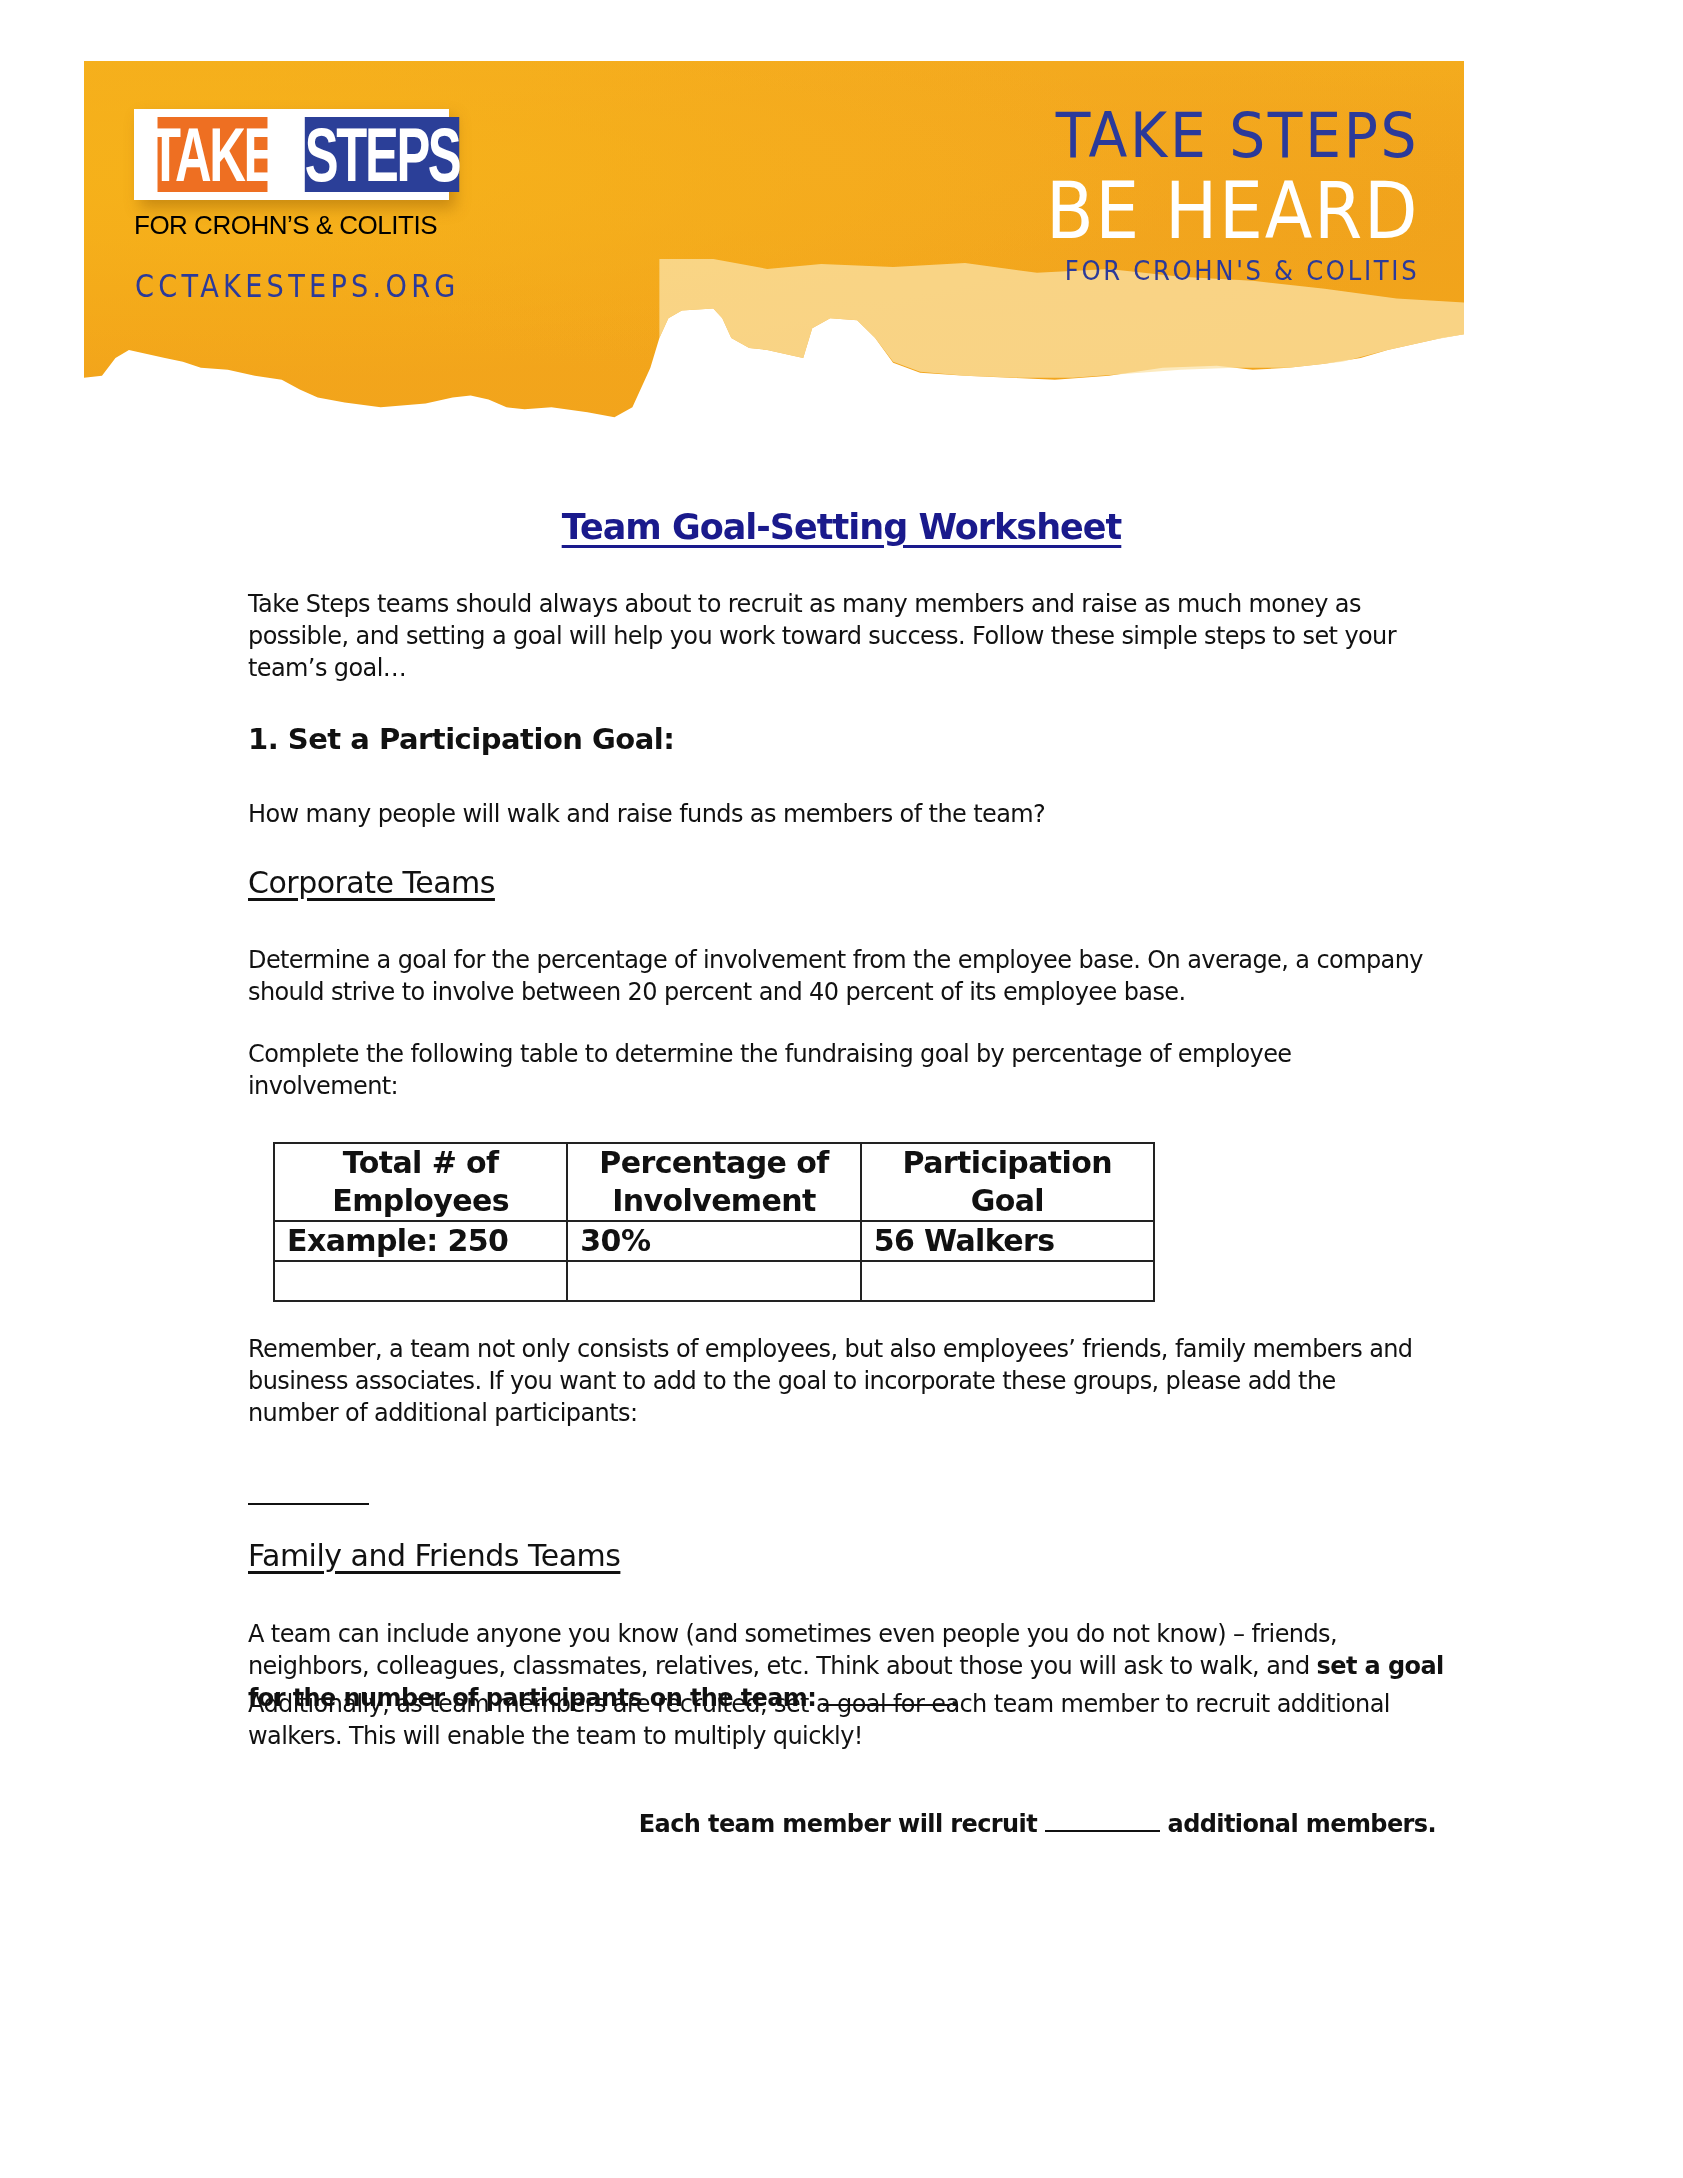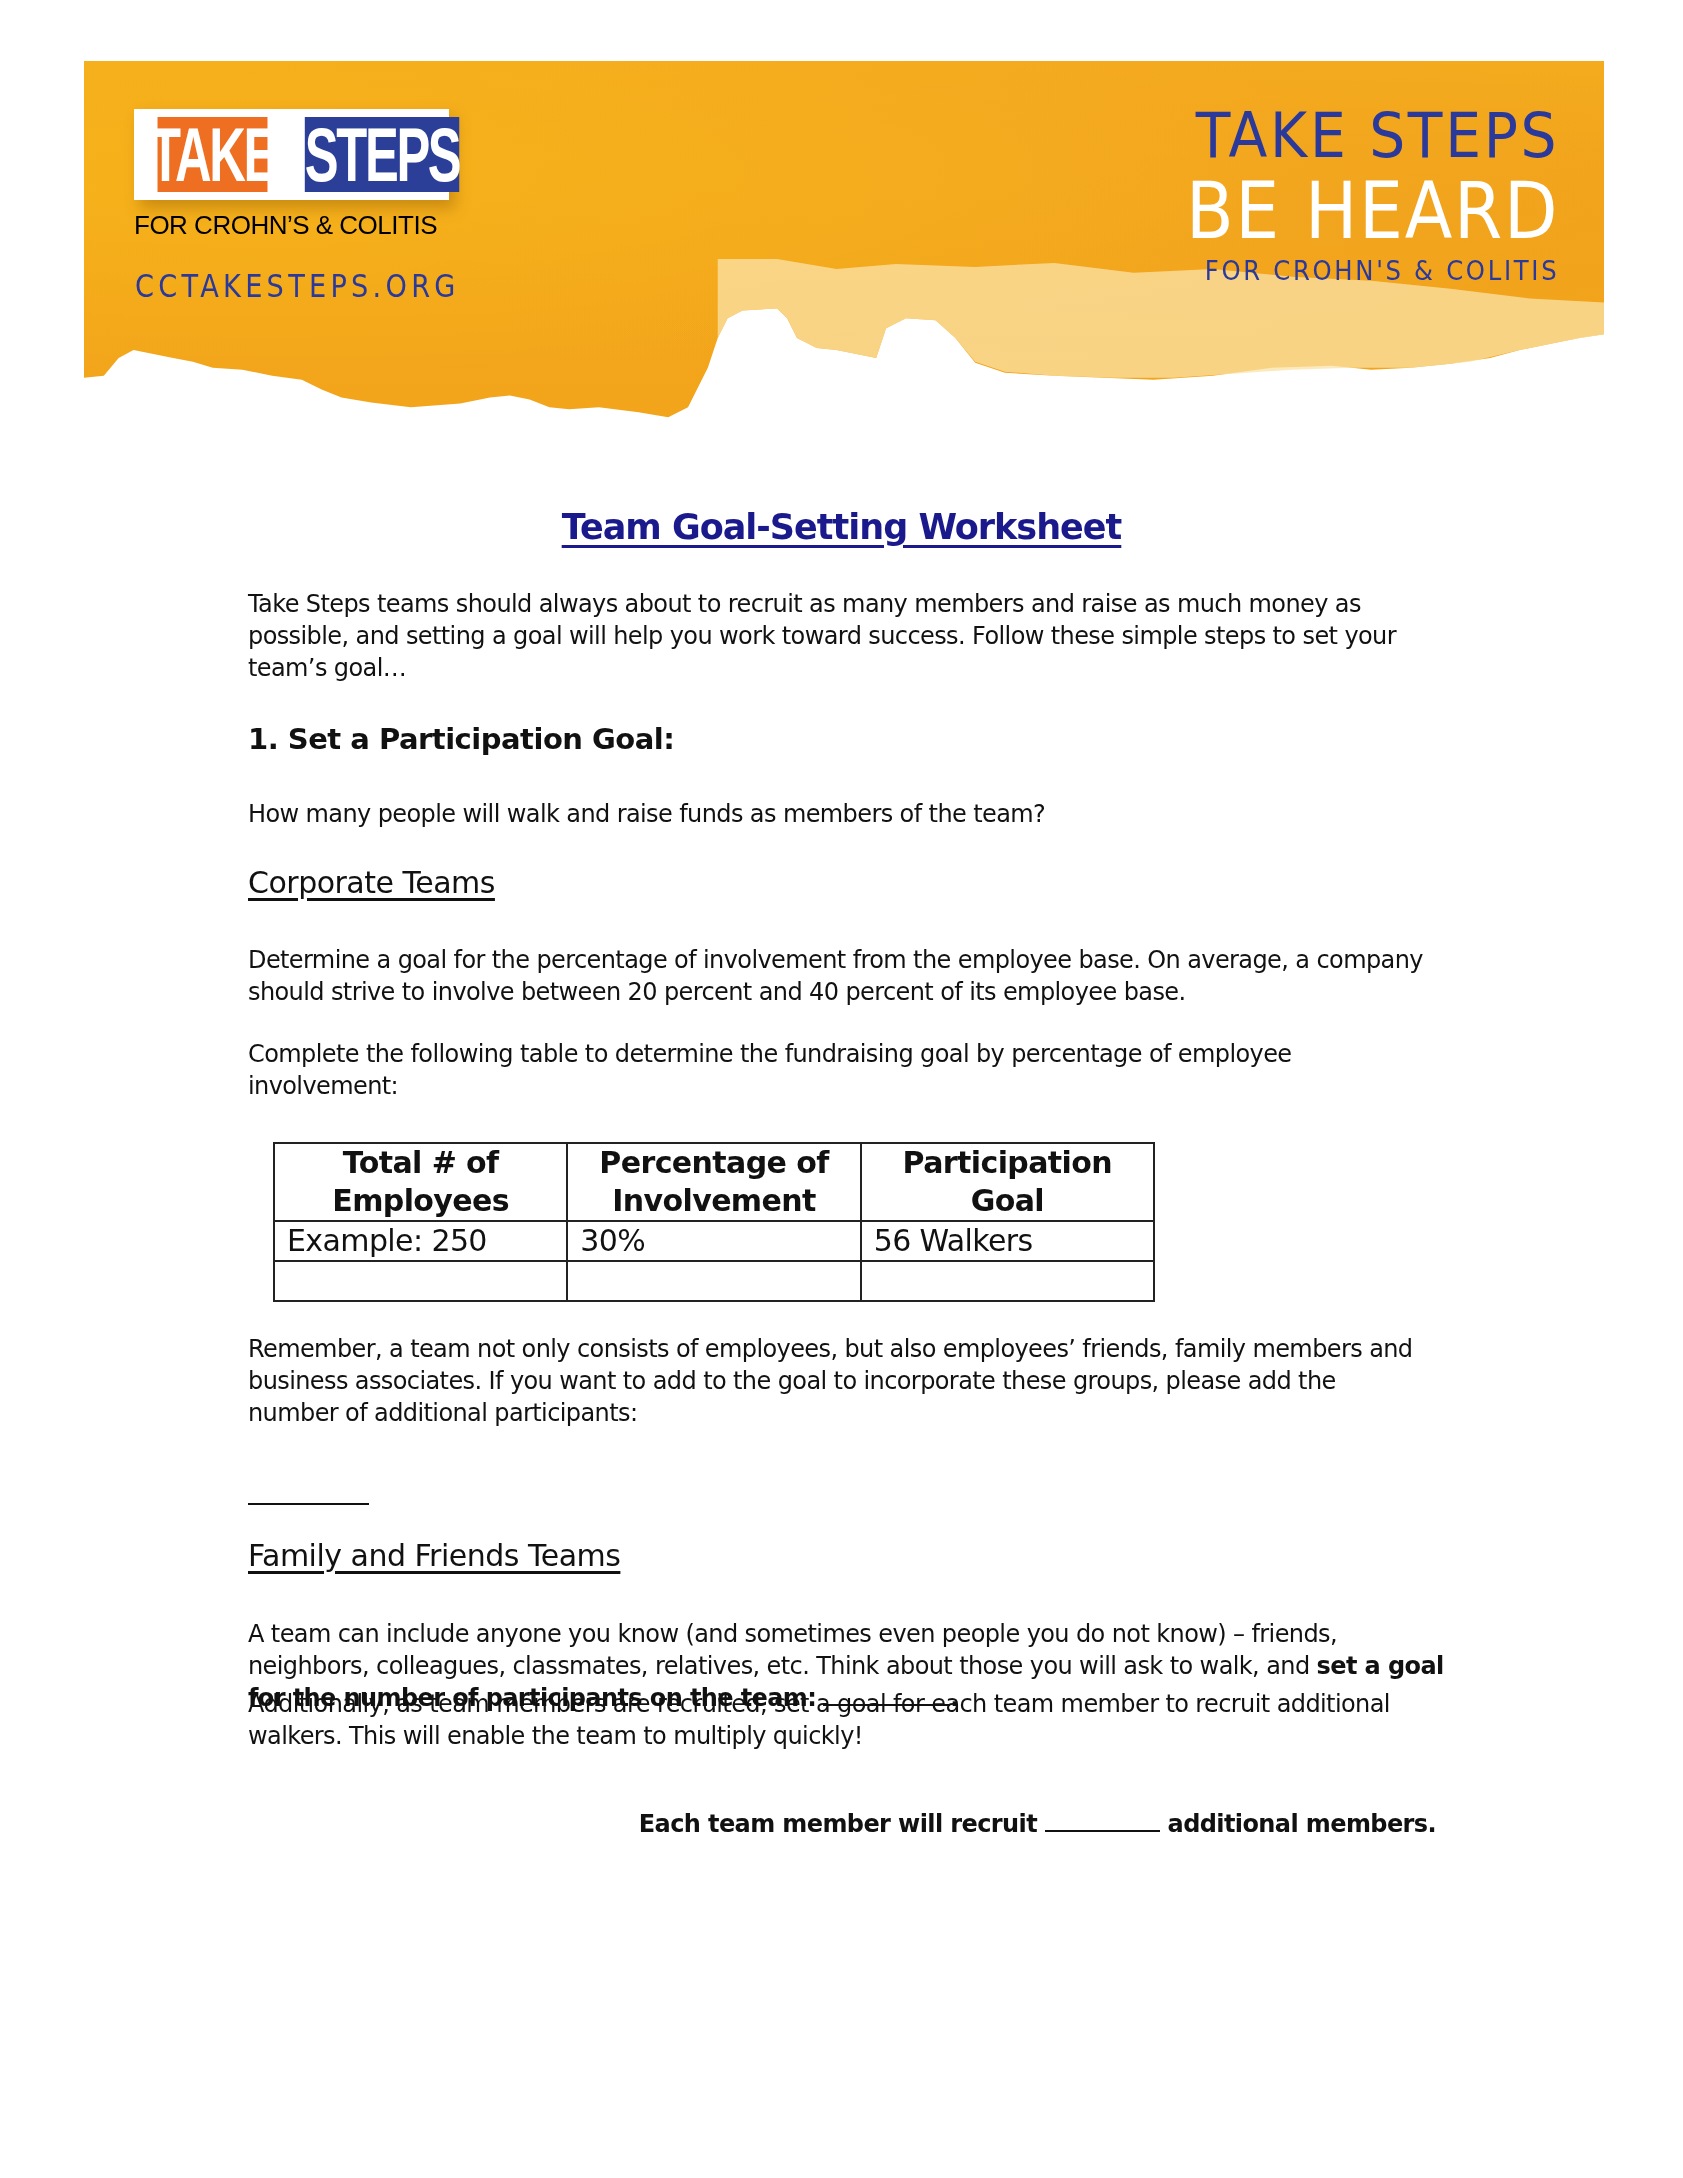"TAKE" .banner { width: 1520px -> 1380px }
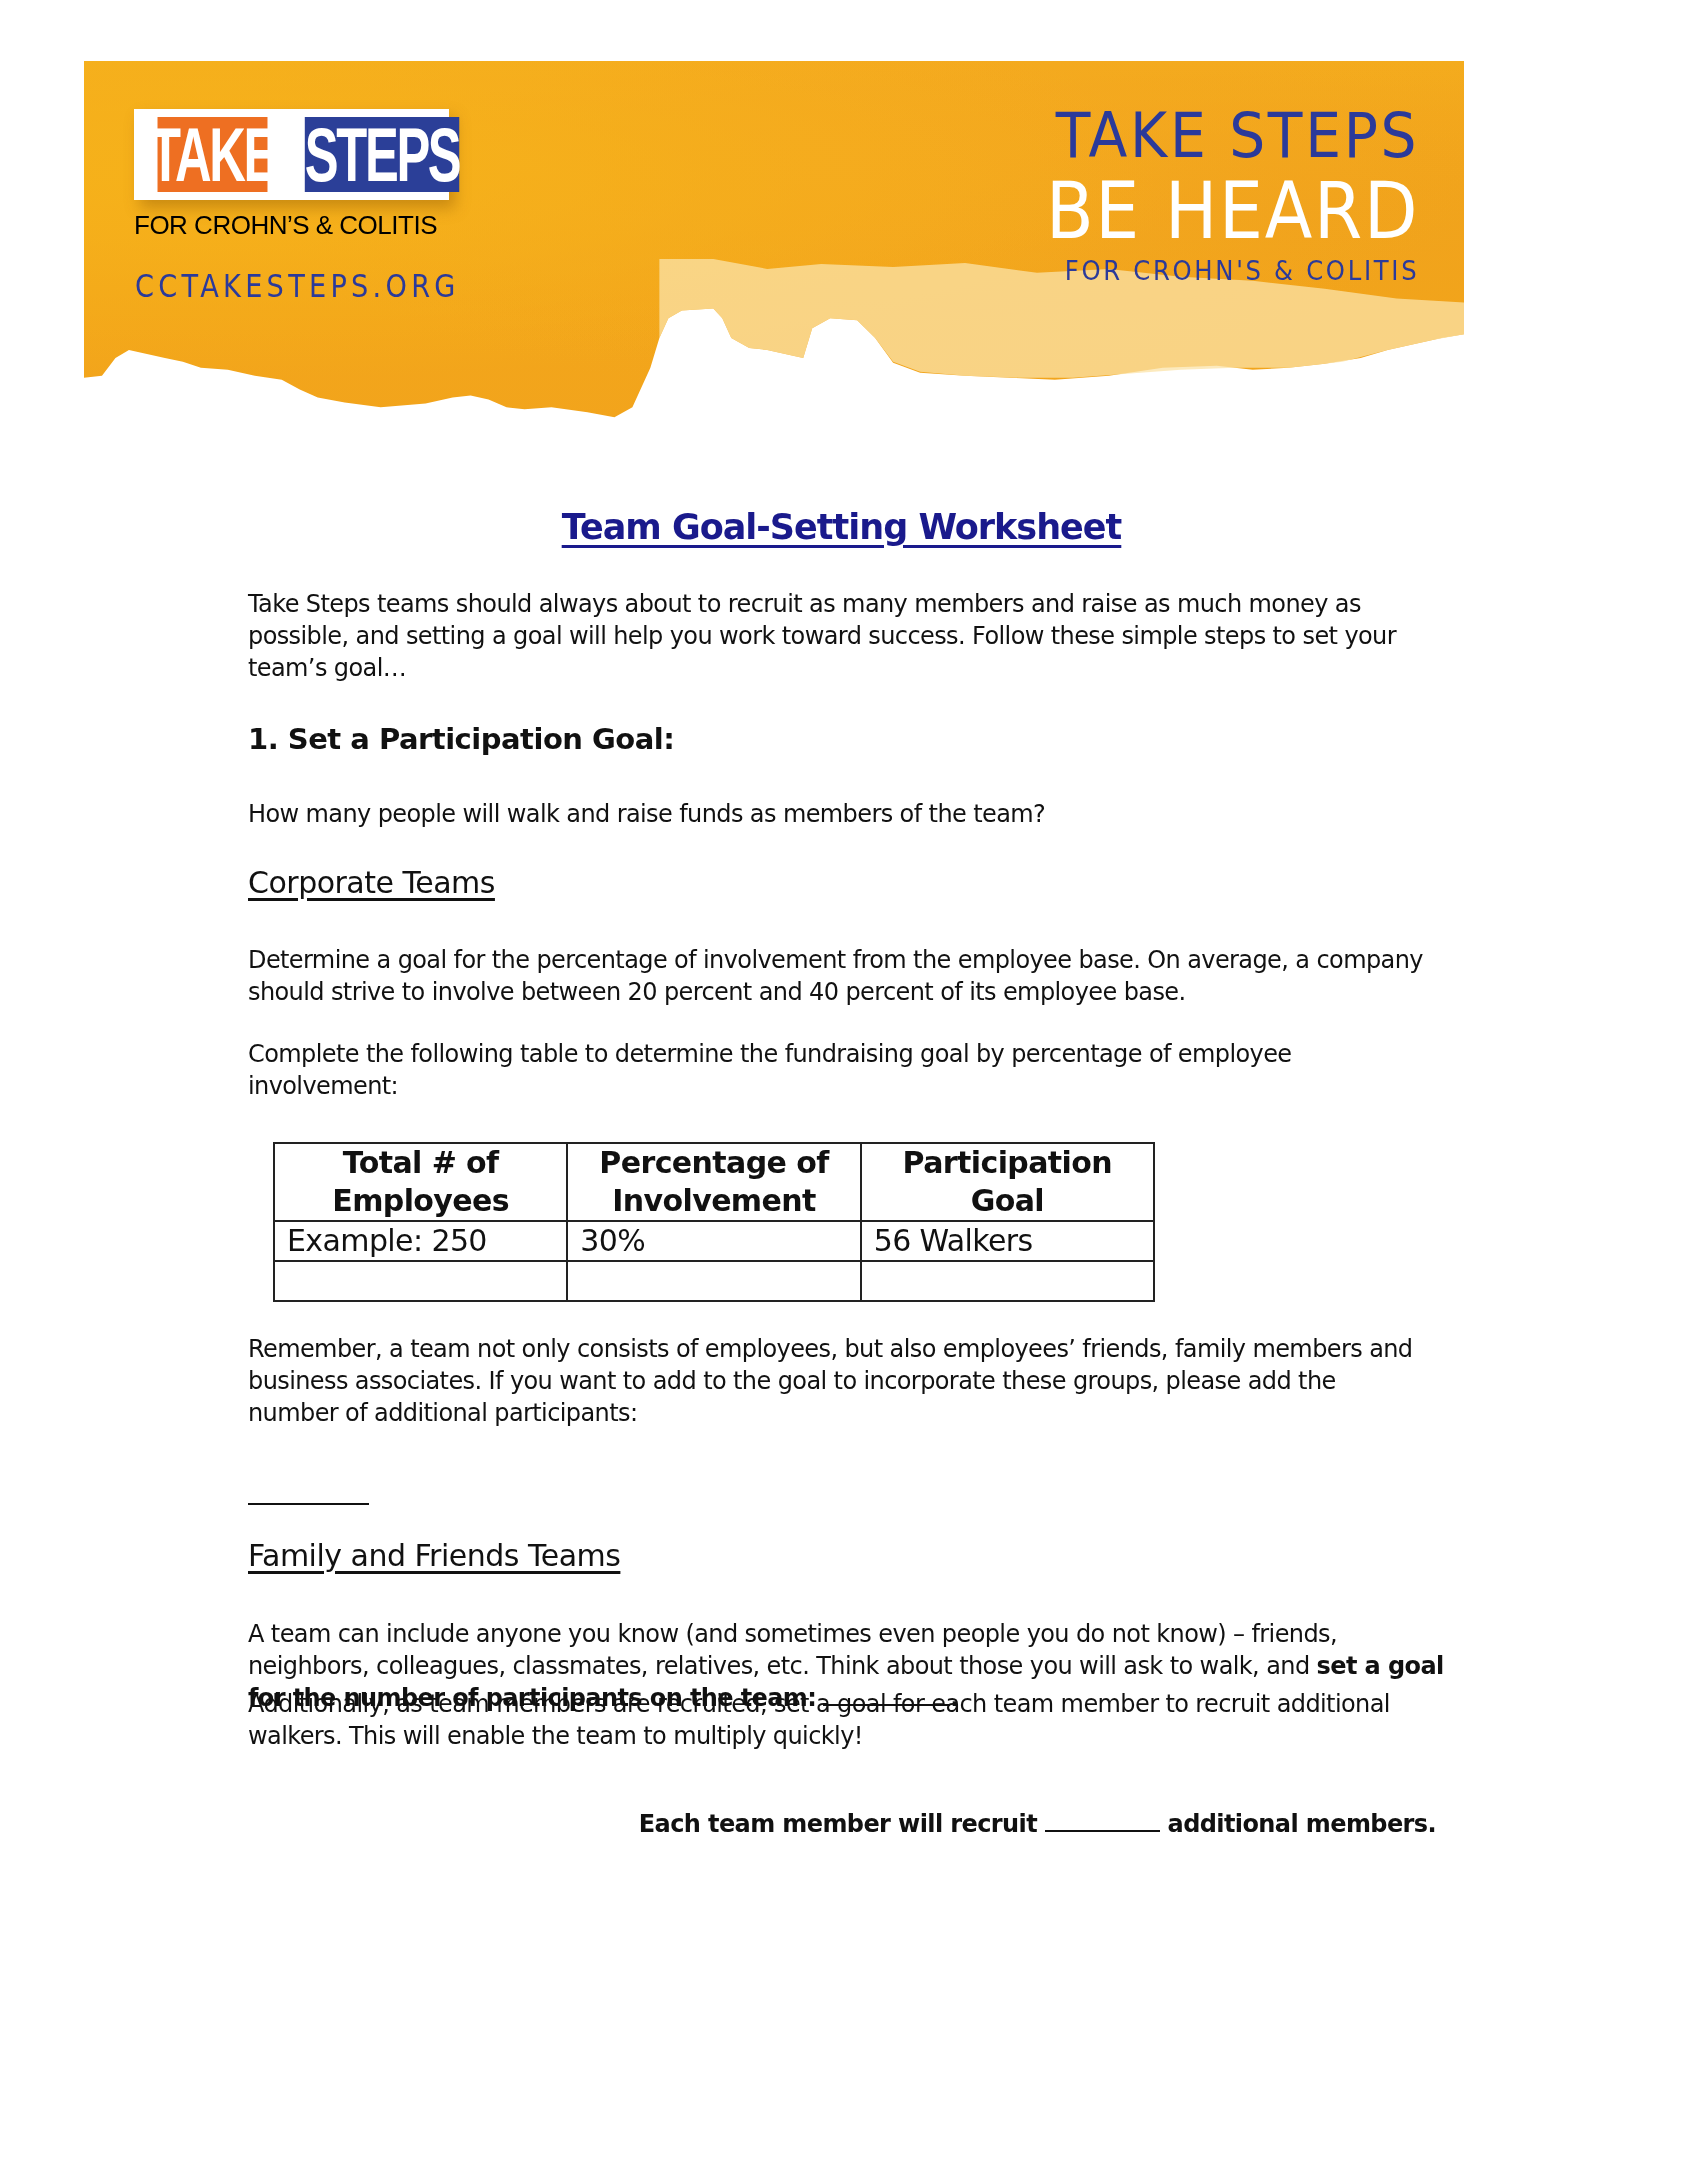"Example: 250" table.goal td { font-weight: normal -> bold }
